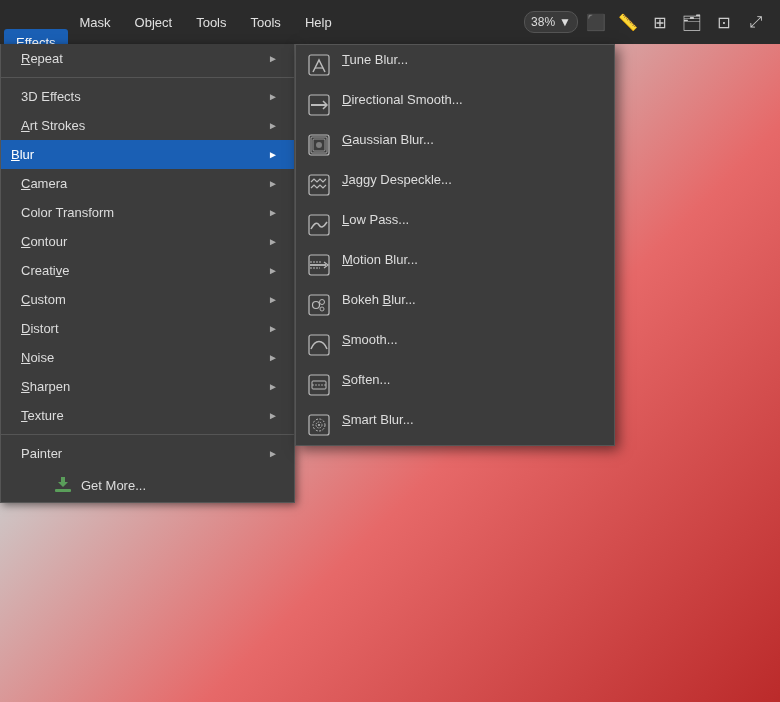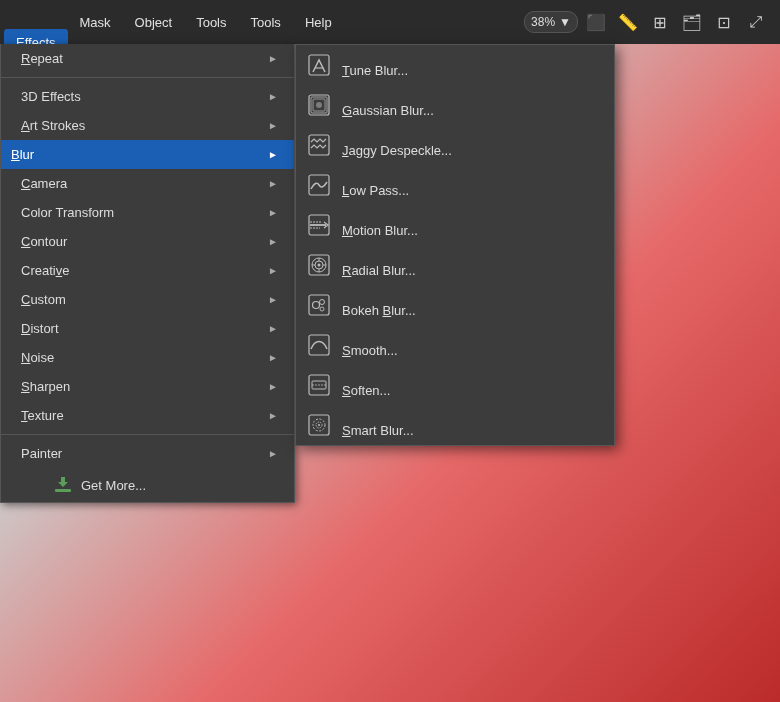"Tune Blur..." .blur-item { align-items: flex-end -> flex-start }
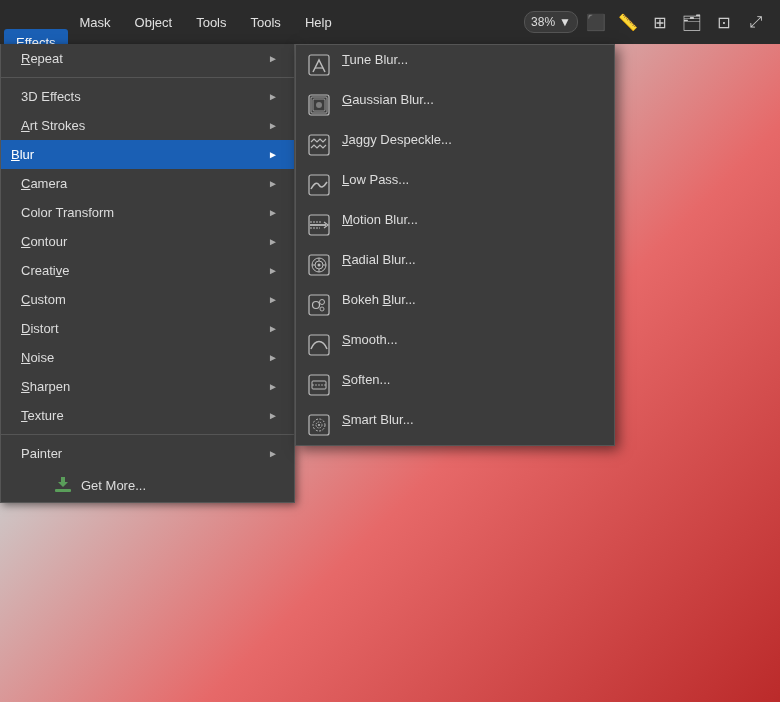"Directional Smooth..." div.blur-item { html: none -> <div> <div> <svg> <rect></rect> <line></line> <path></path> </svg> </div> <span><span>D</span>irectional Smooth...</span> </div> }
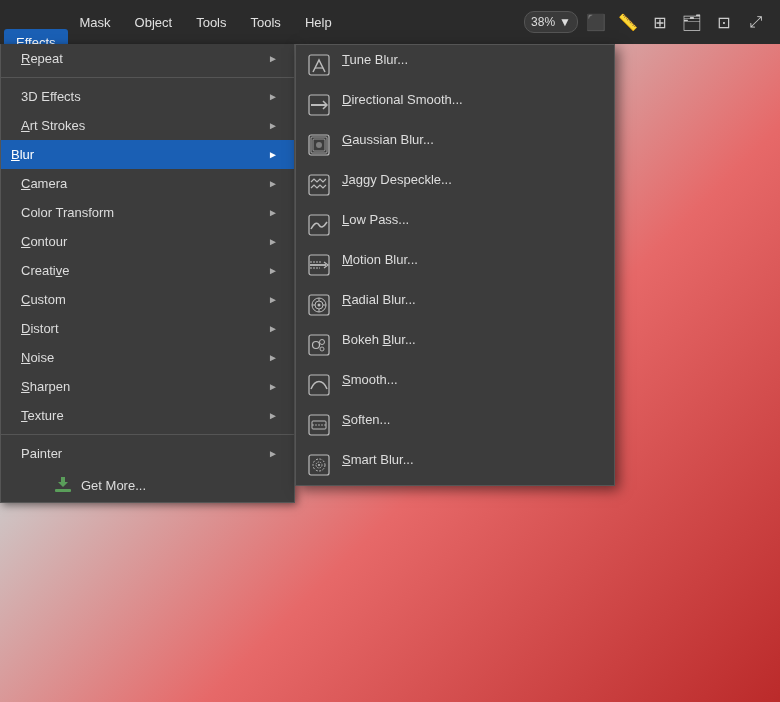"Radial Blur..." div.blur-item { html: <div> <div> <svg> <rect></rect> <circle></circle> <circle></circle> <circle></circle> <line></line> <line></line> <line></line> <line></line> </svg> </div> <span><span>R</span>adial Blur...</span> </div> -> none }
